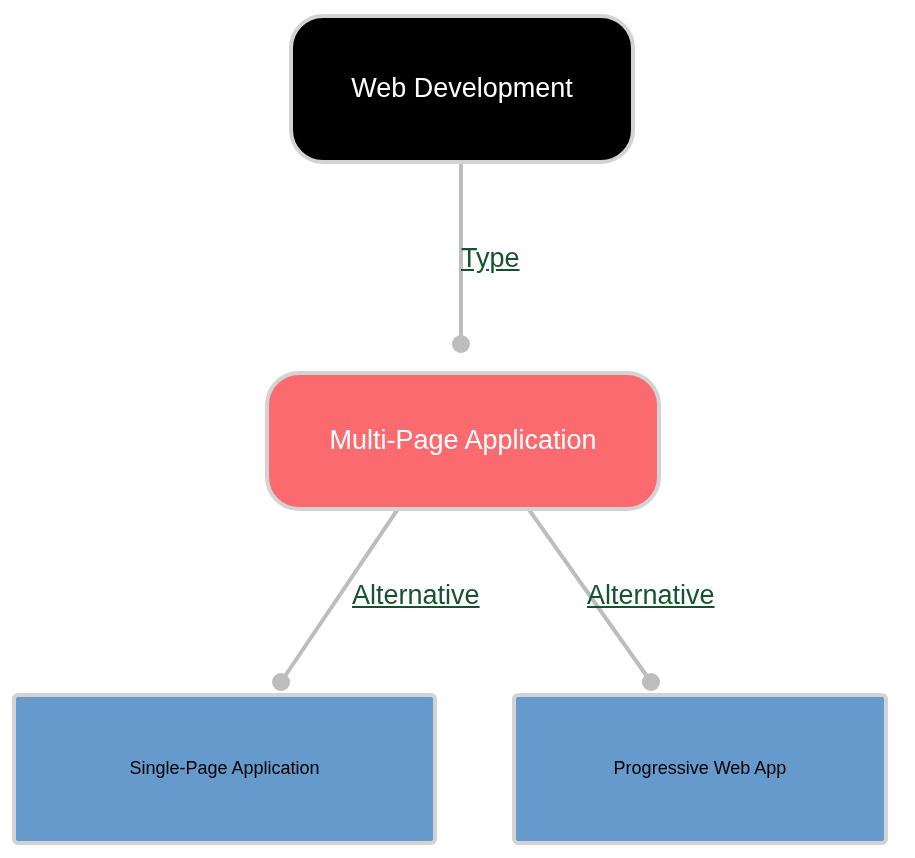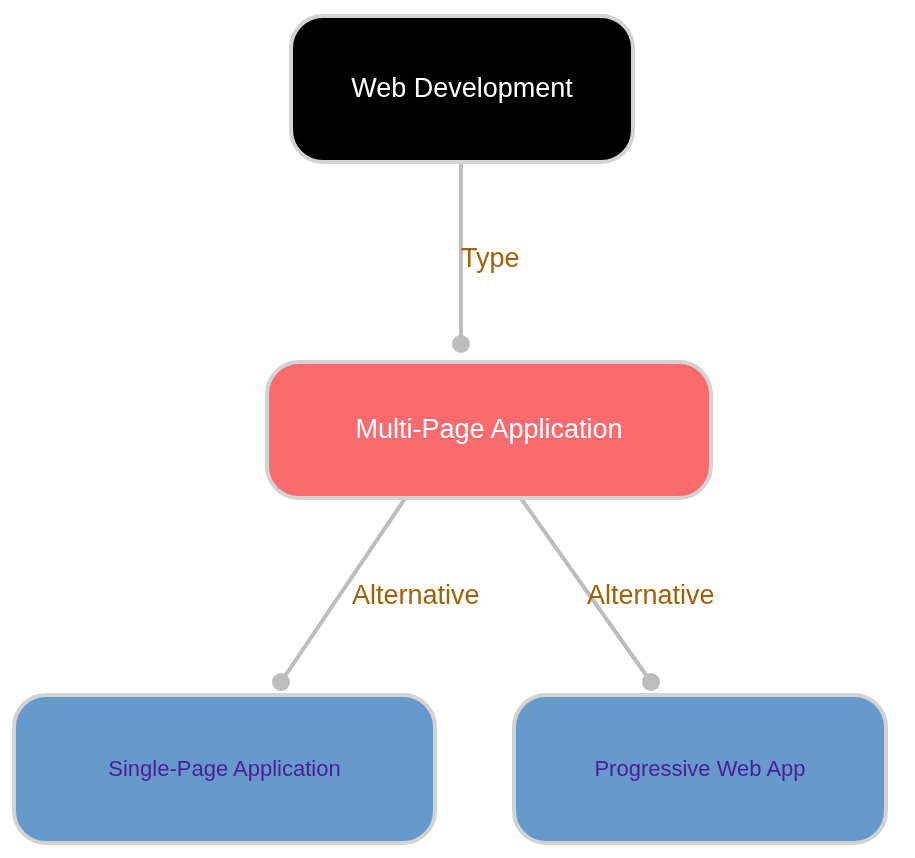"Type" .edge-label { color: #a16207 -> #14532d; text-decoration: none -> underline }
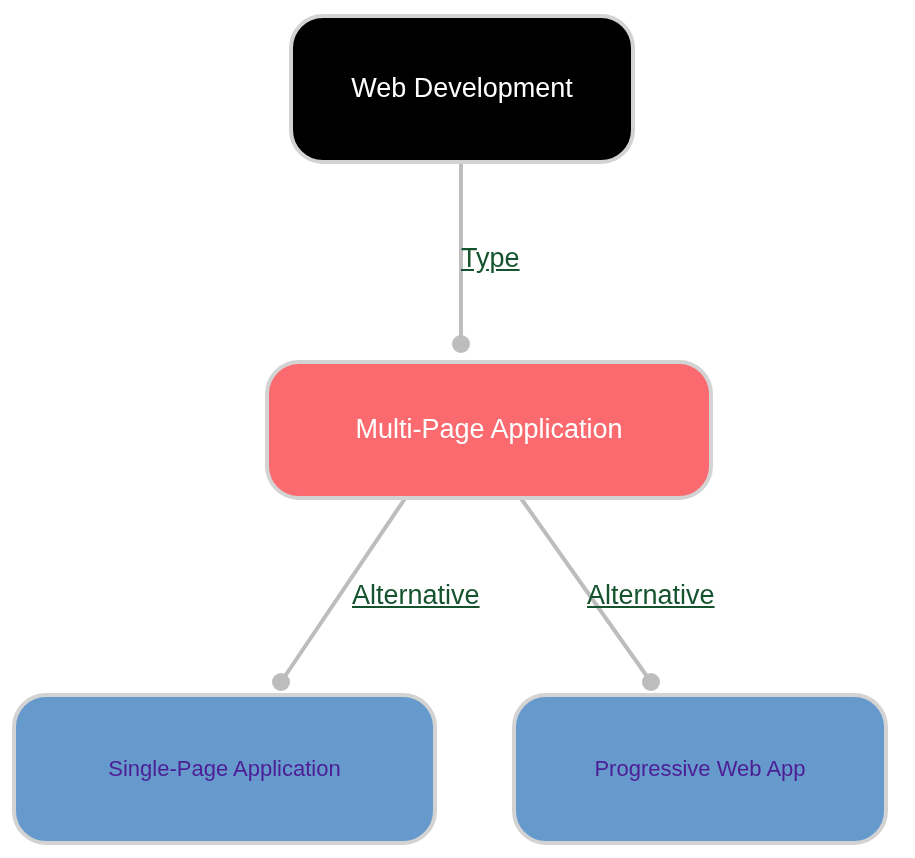"Multi-Page Application" div.node { top: 360px -> 371px; width: 448px -> 396px }
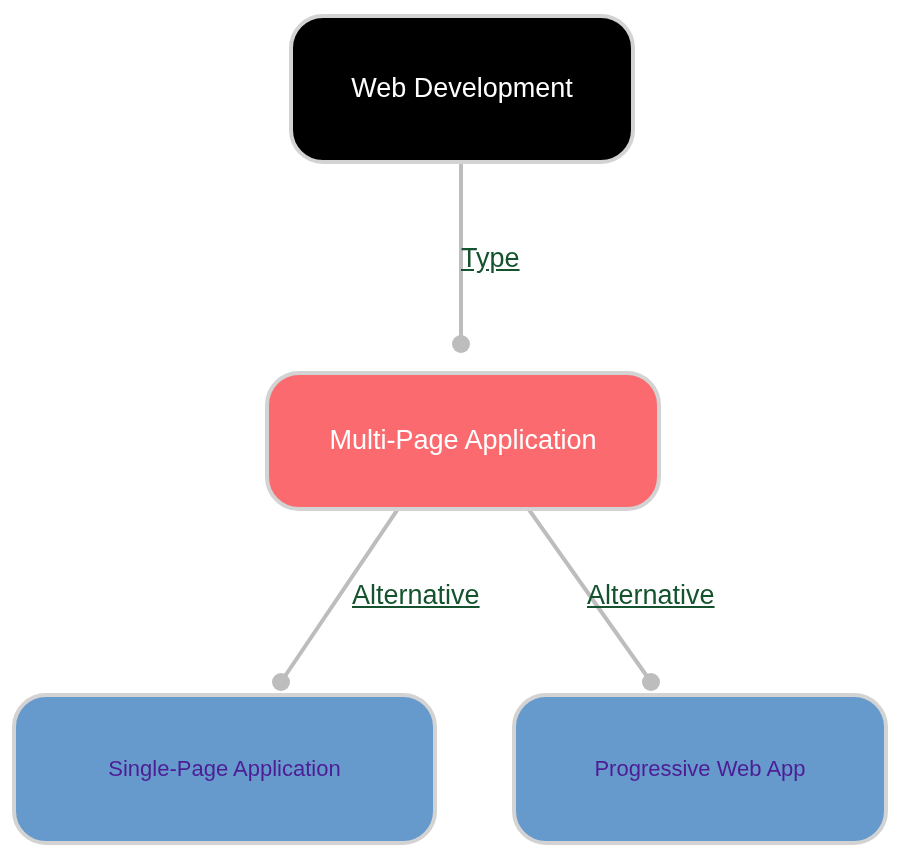"Single-Page Application" .node-alt { border-radius: none -> 6px; color: #4c1d95 -> #000000; font-size: 22px -> 18px }
